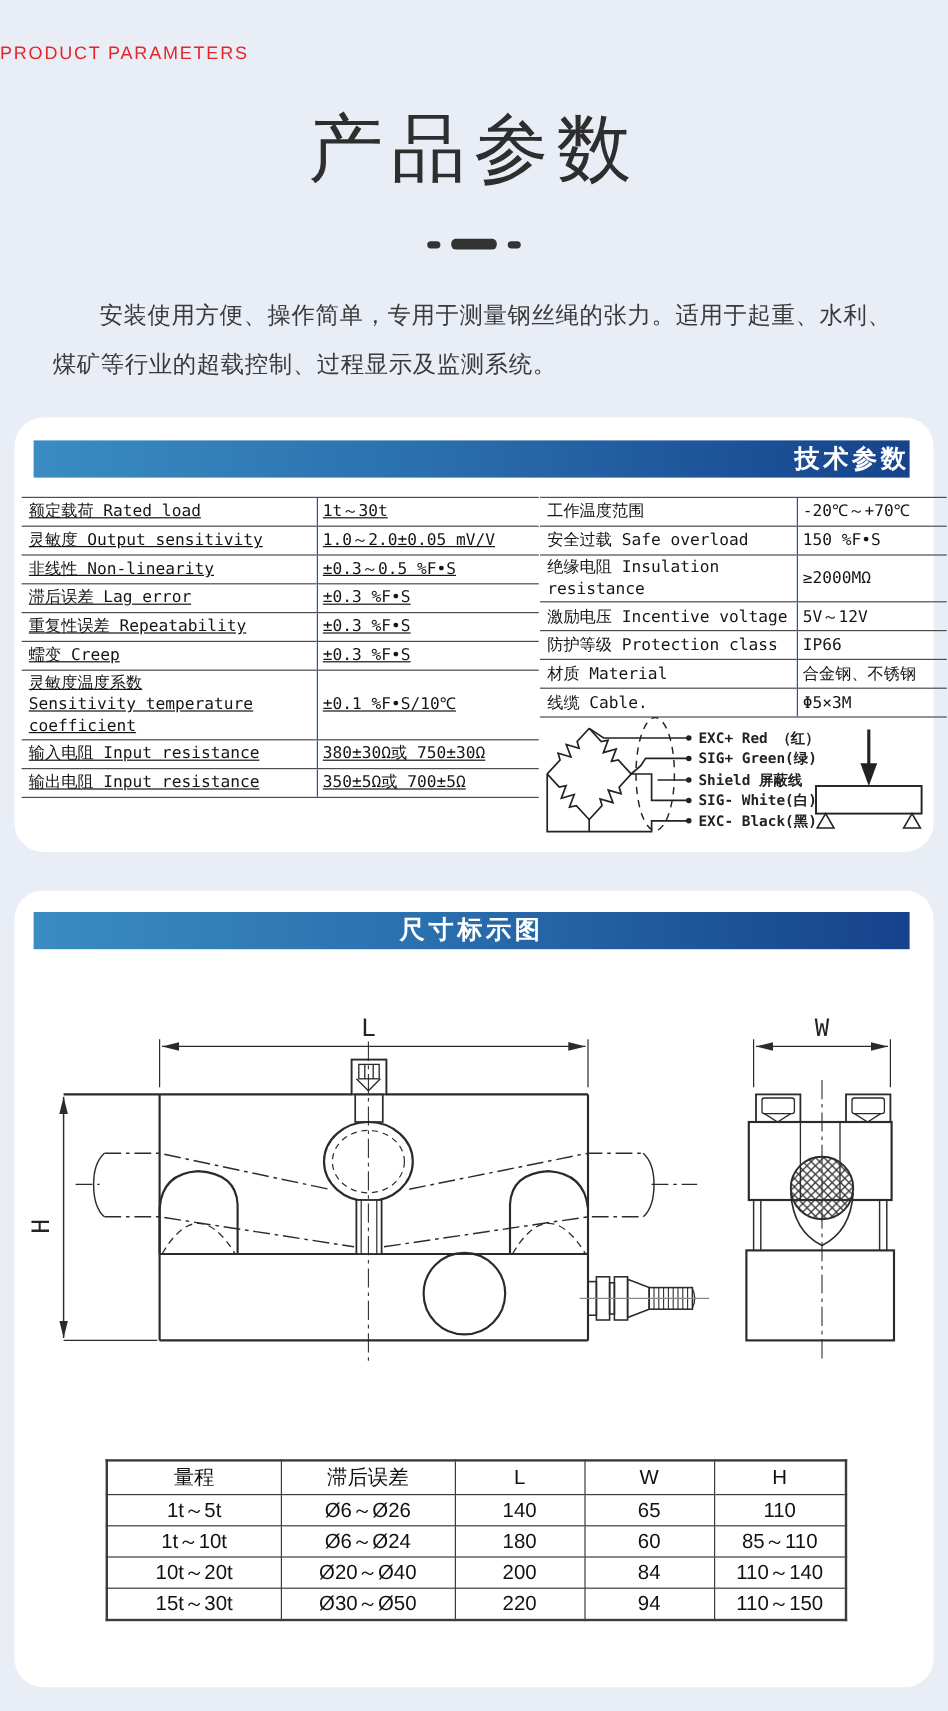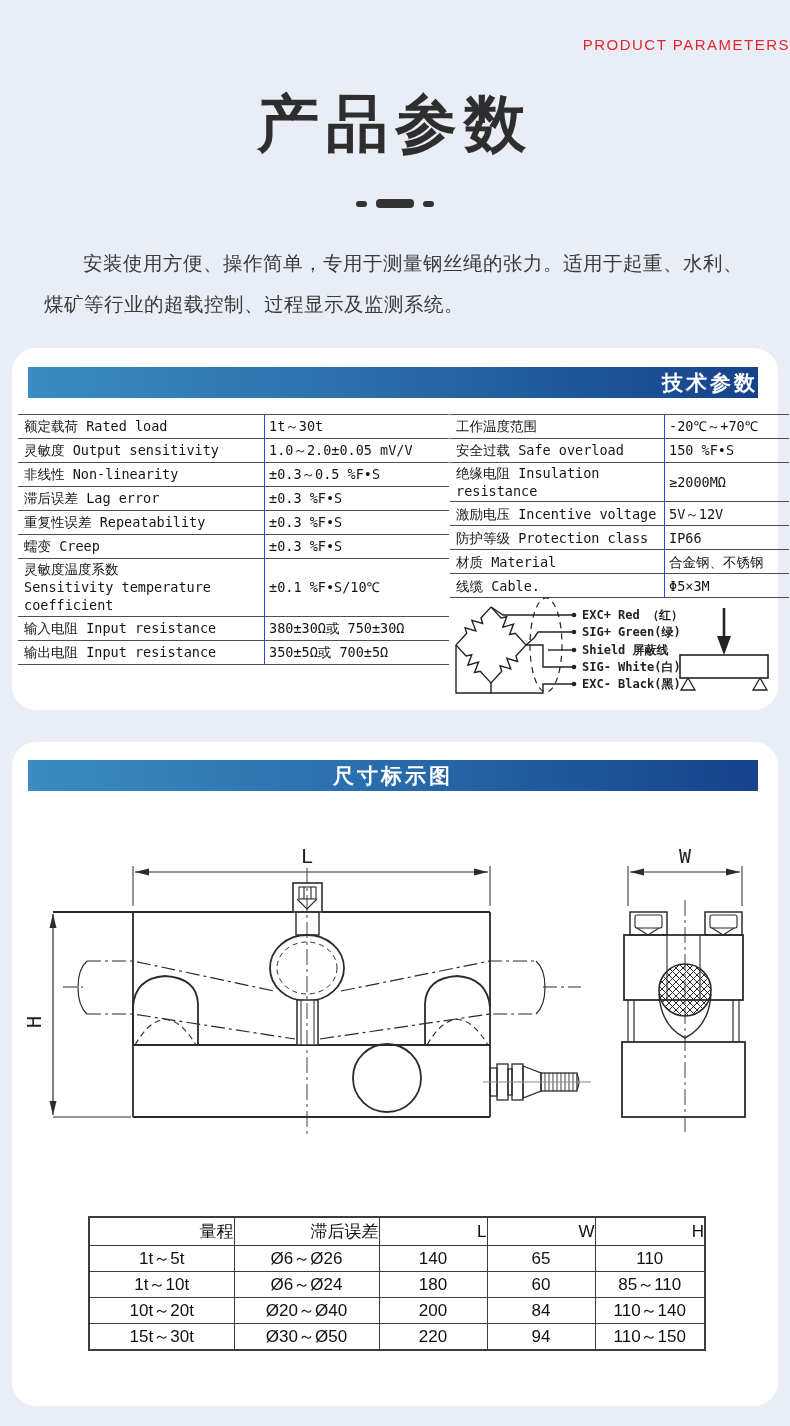"PRODUCT PARAMETERS" .eyebrow { text-align: right -> left }
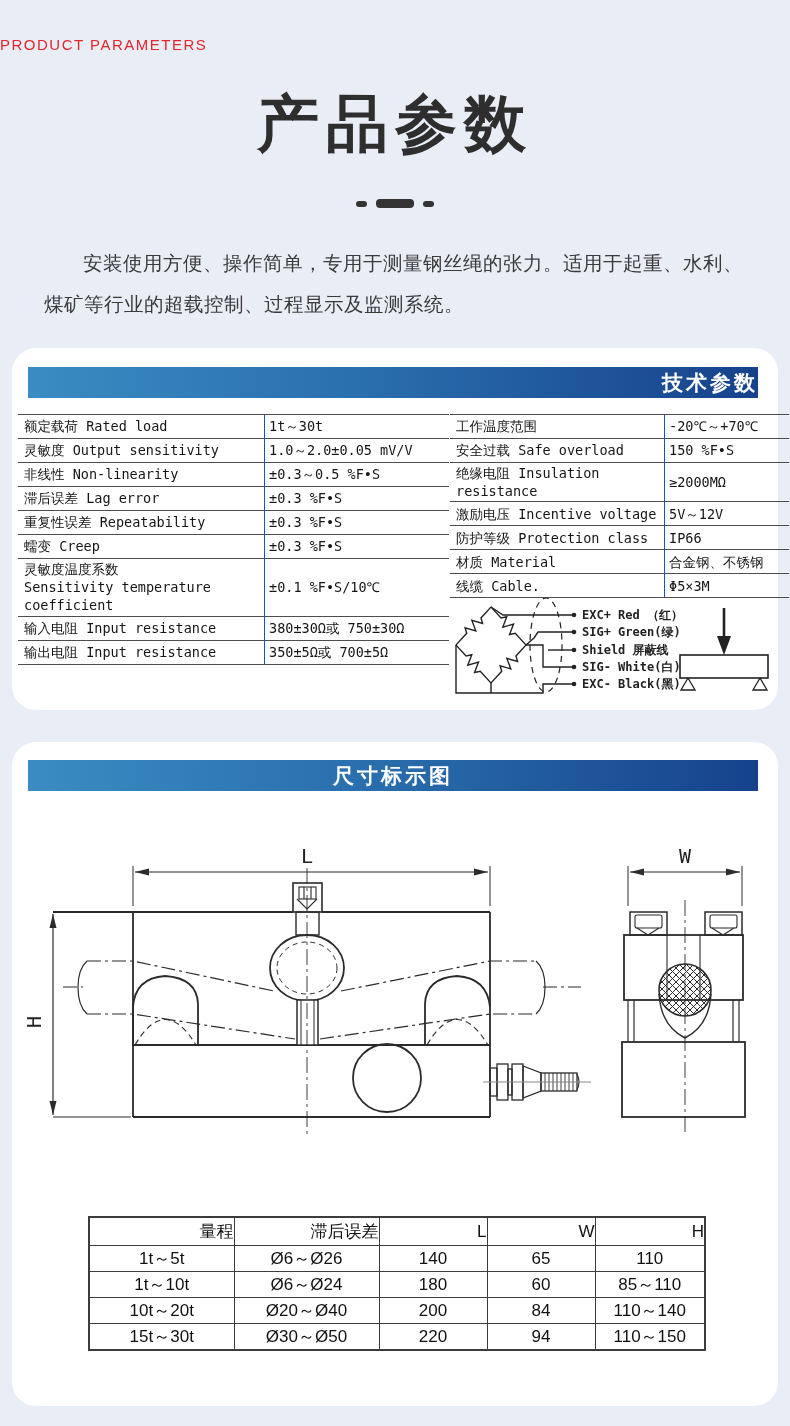"产品参数" .big-title { font-weight: 700 -> 400 }
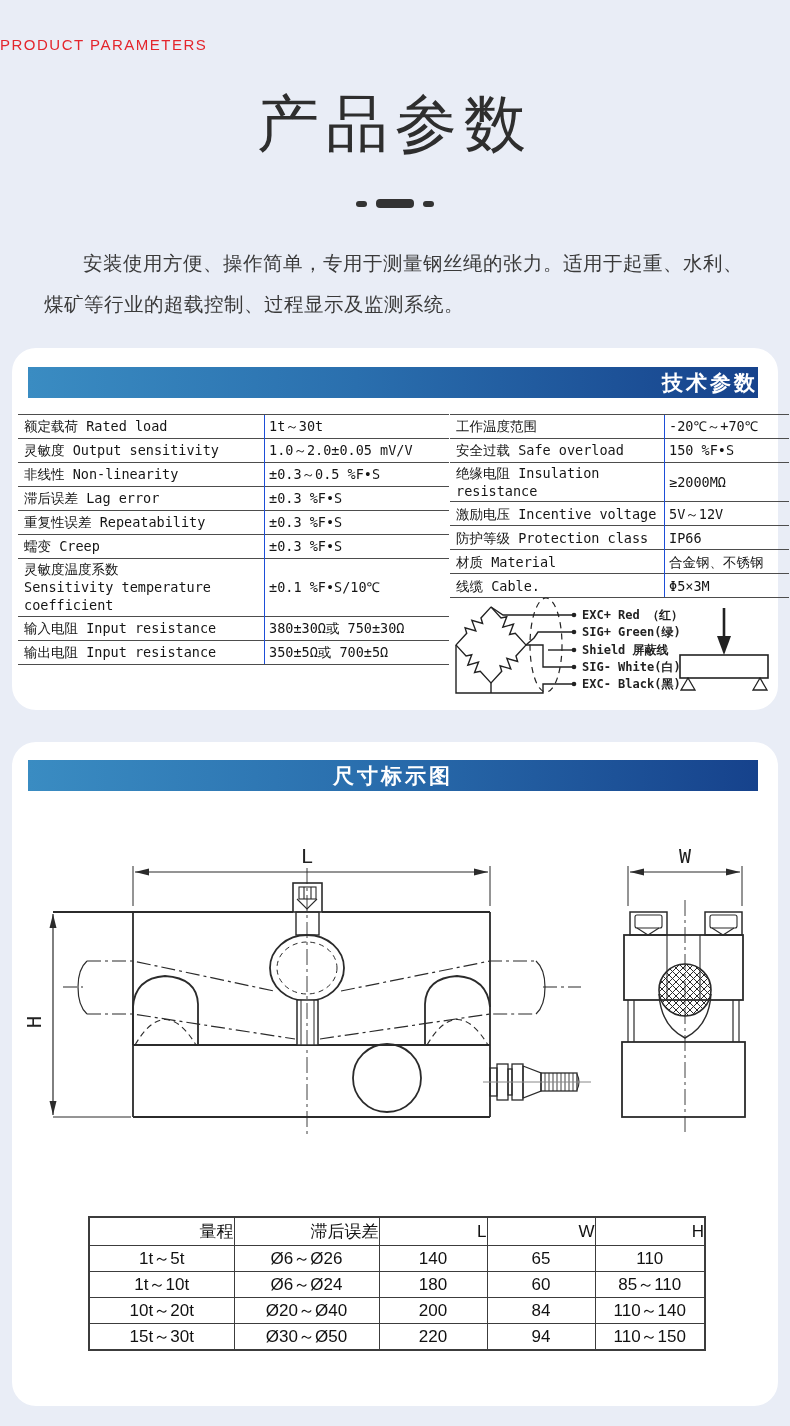"额定载荷 Rated load" .ltable { text-decoration: none -> underline }
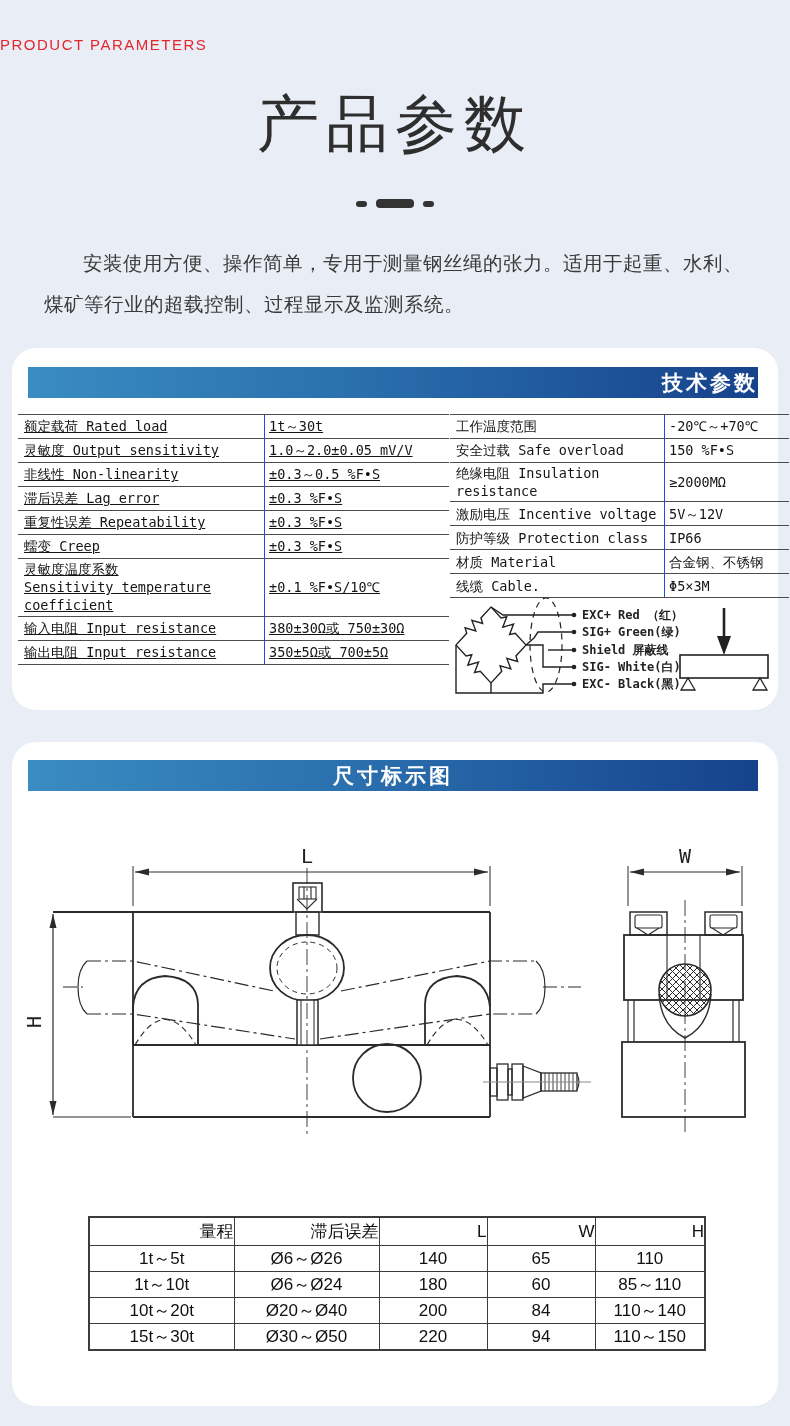"量程" .size th { text-align: right -> none }
